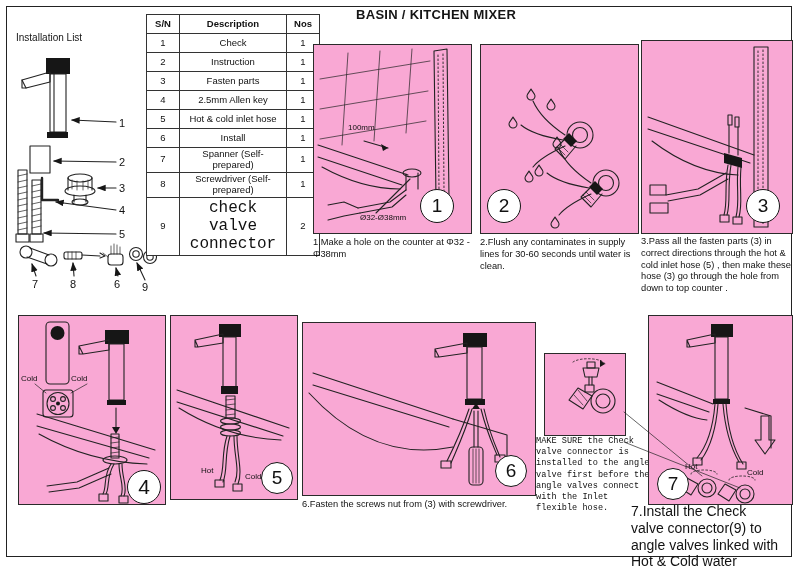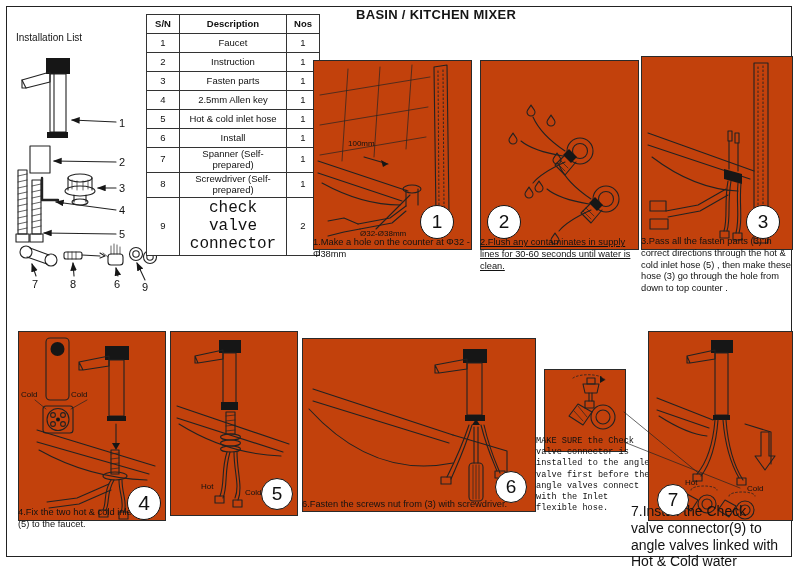"Faucet" td.c-desc { text: Faucet -> Check }
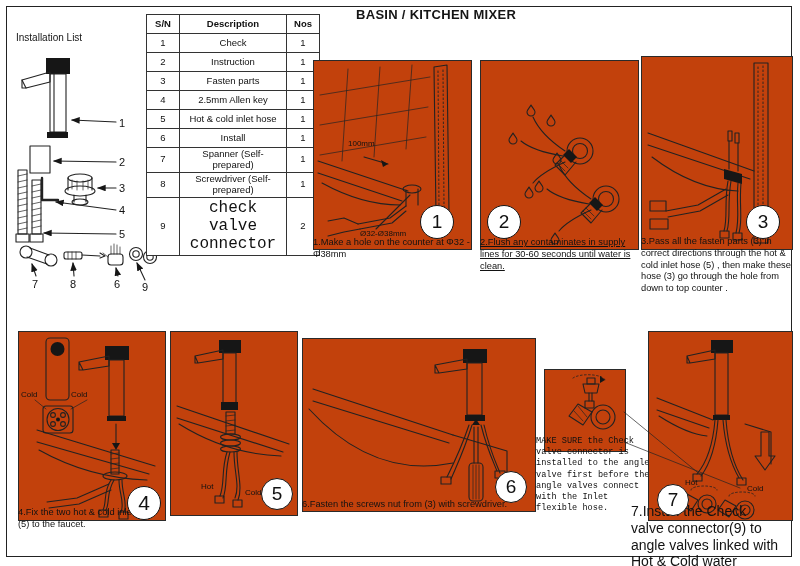"100mm" .panel { background: #c2410c -> #f9a8d4; margin-top: 16px -> none }
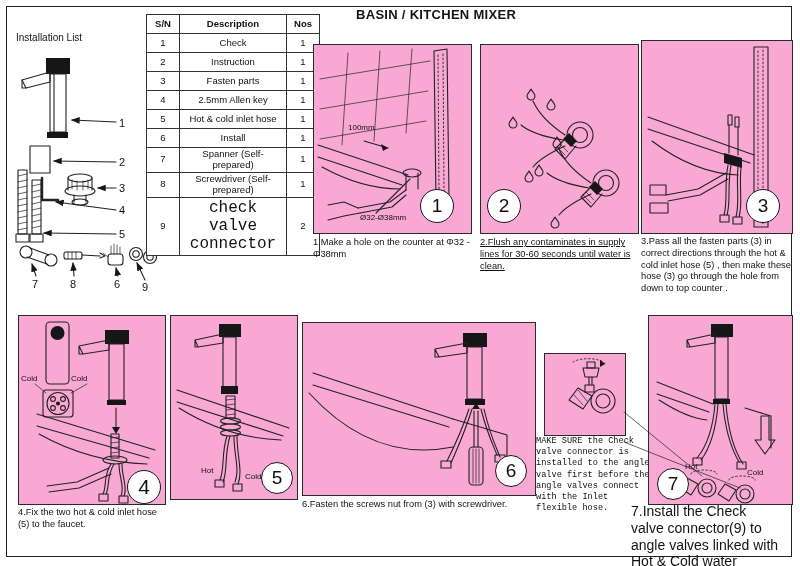"2.Flush any contaminates in supply" div.cap { text-decoration: underline -> none }
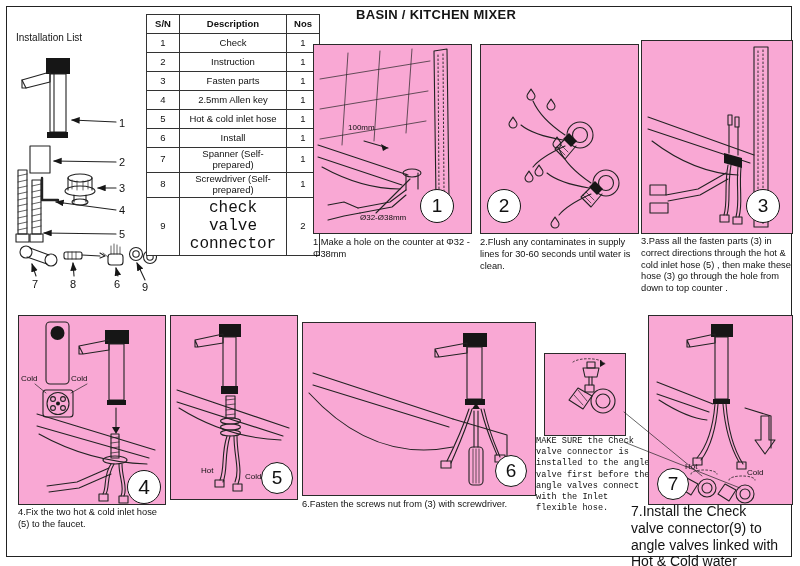"4.Fix the two hot &" div.cap { html: <div>4.Fix the two hot &amp; cold inlet hose (5) to the faucet.</div> -> none }
